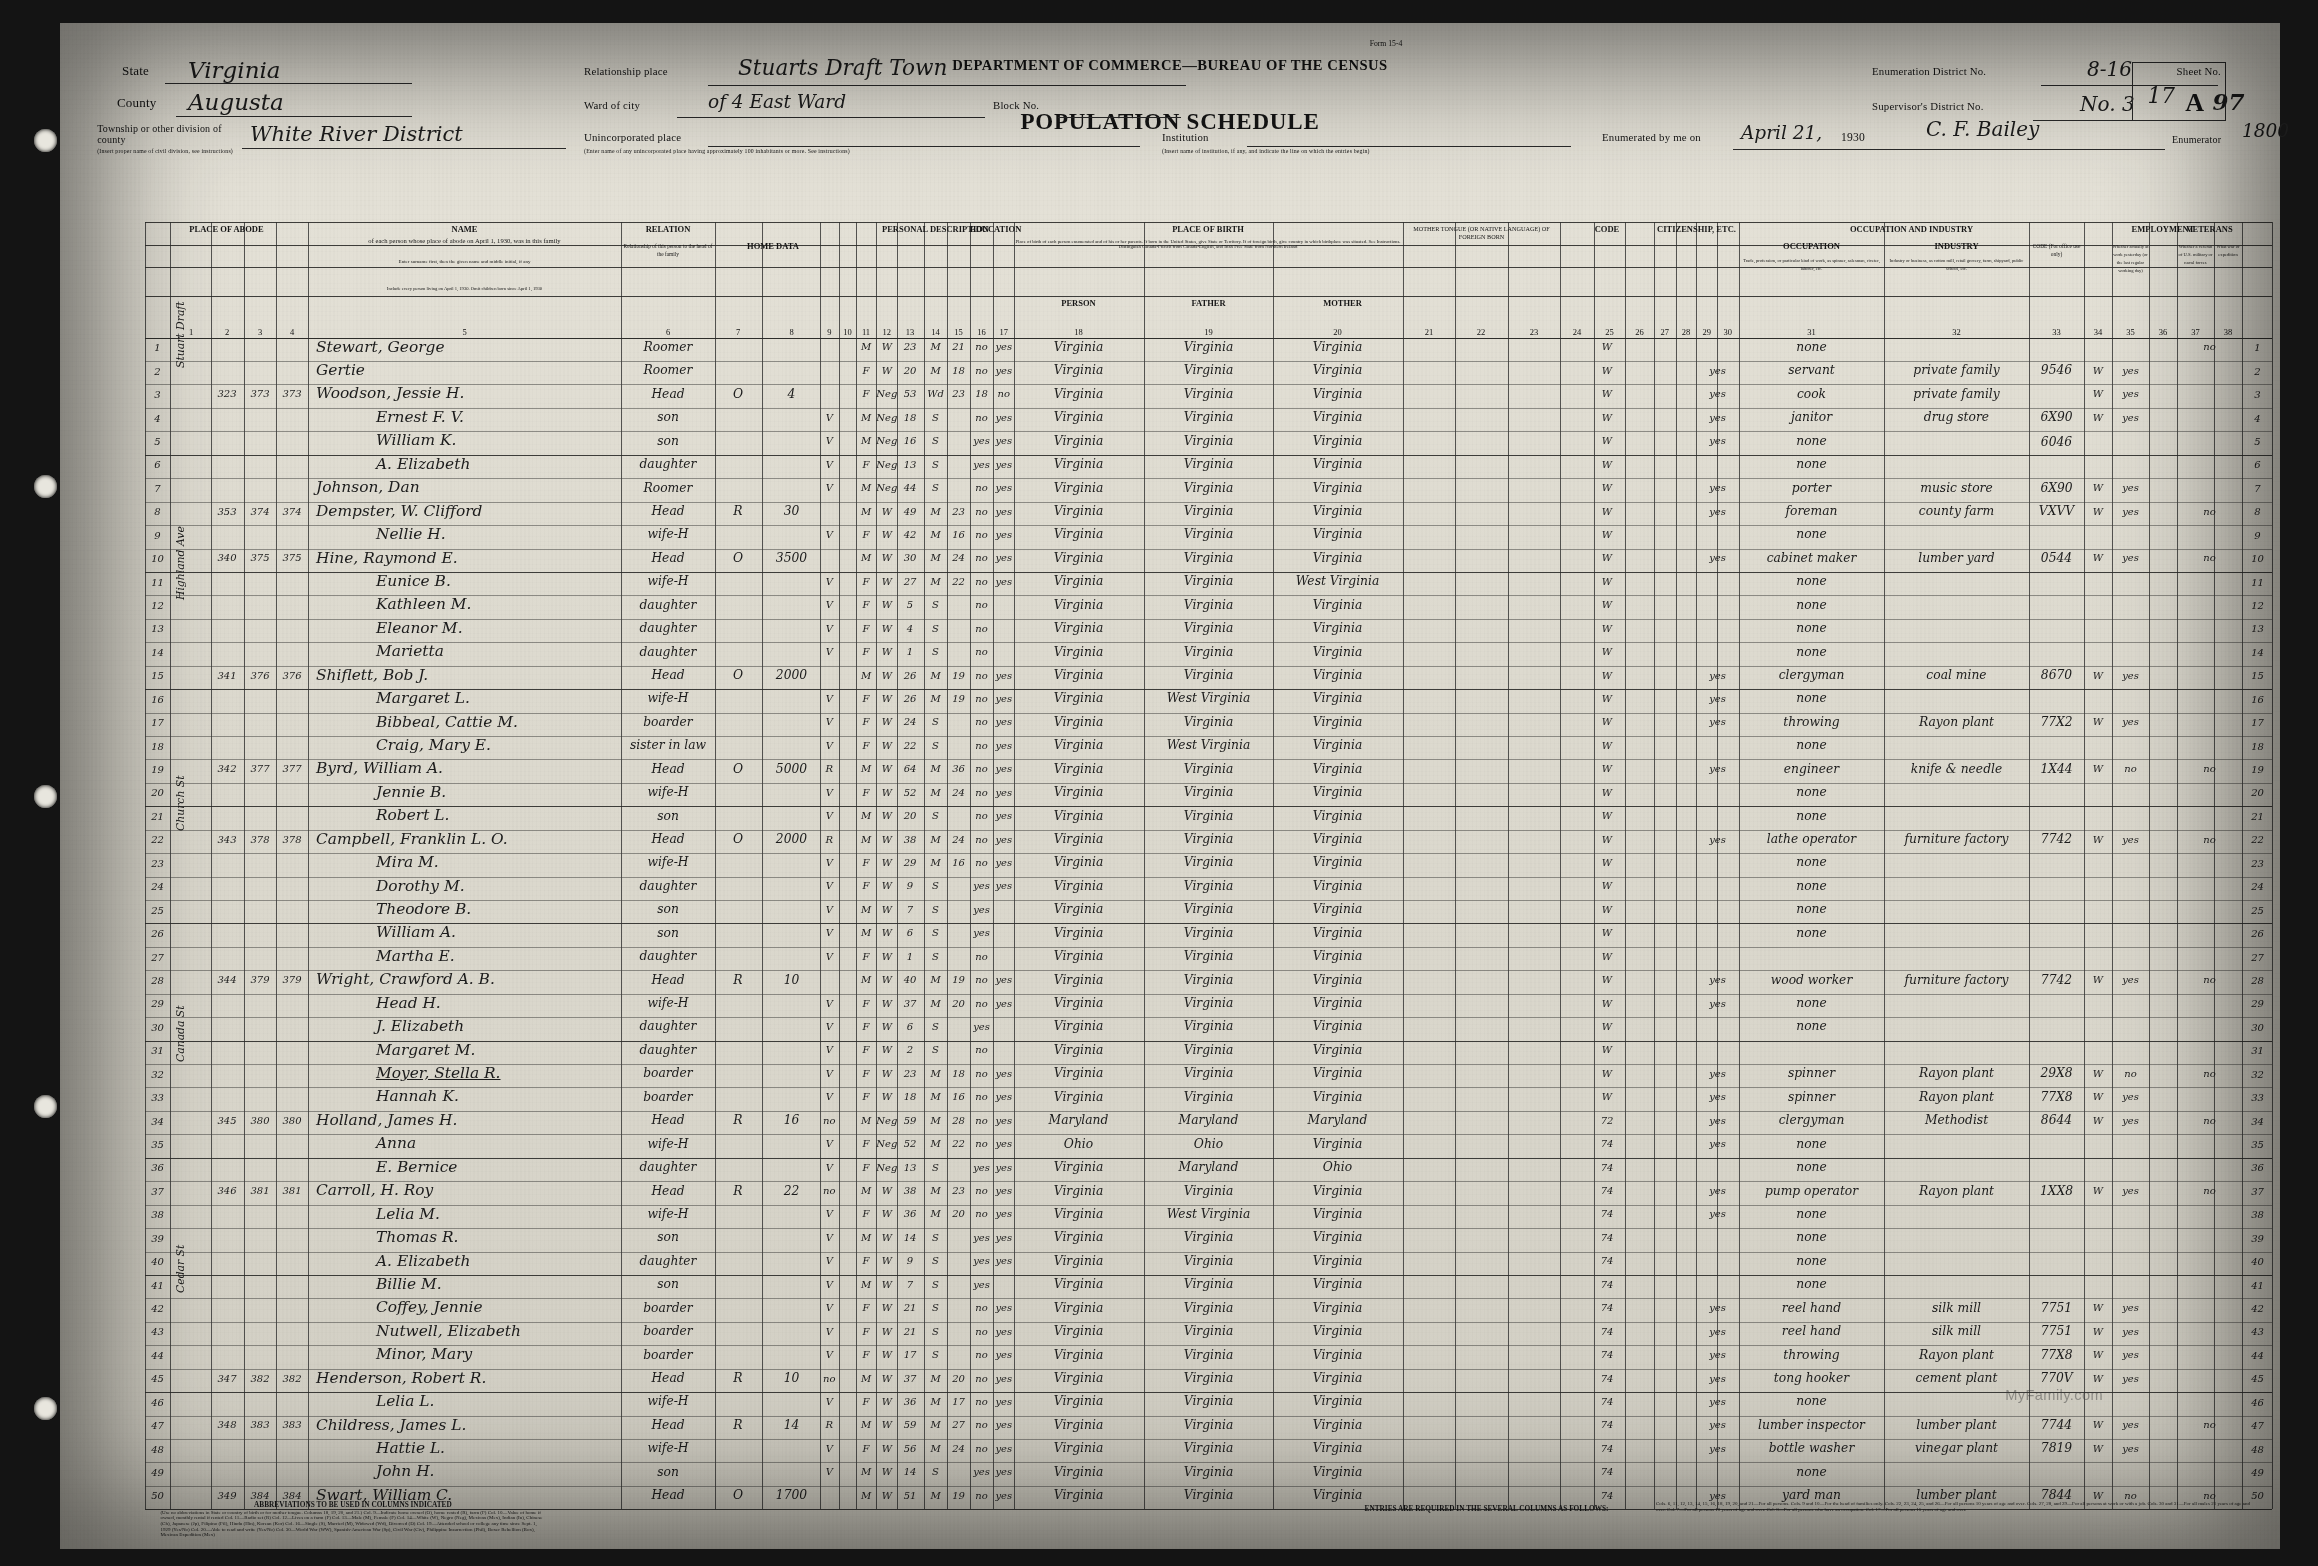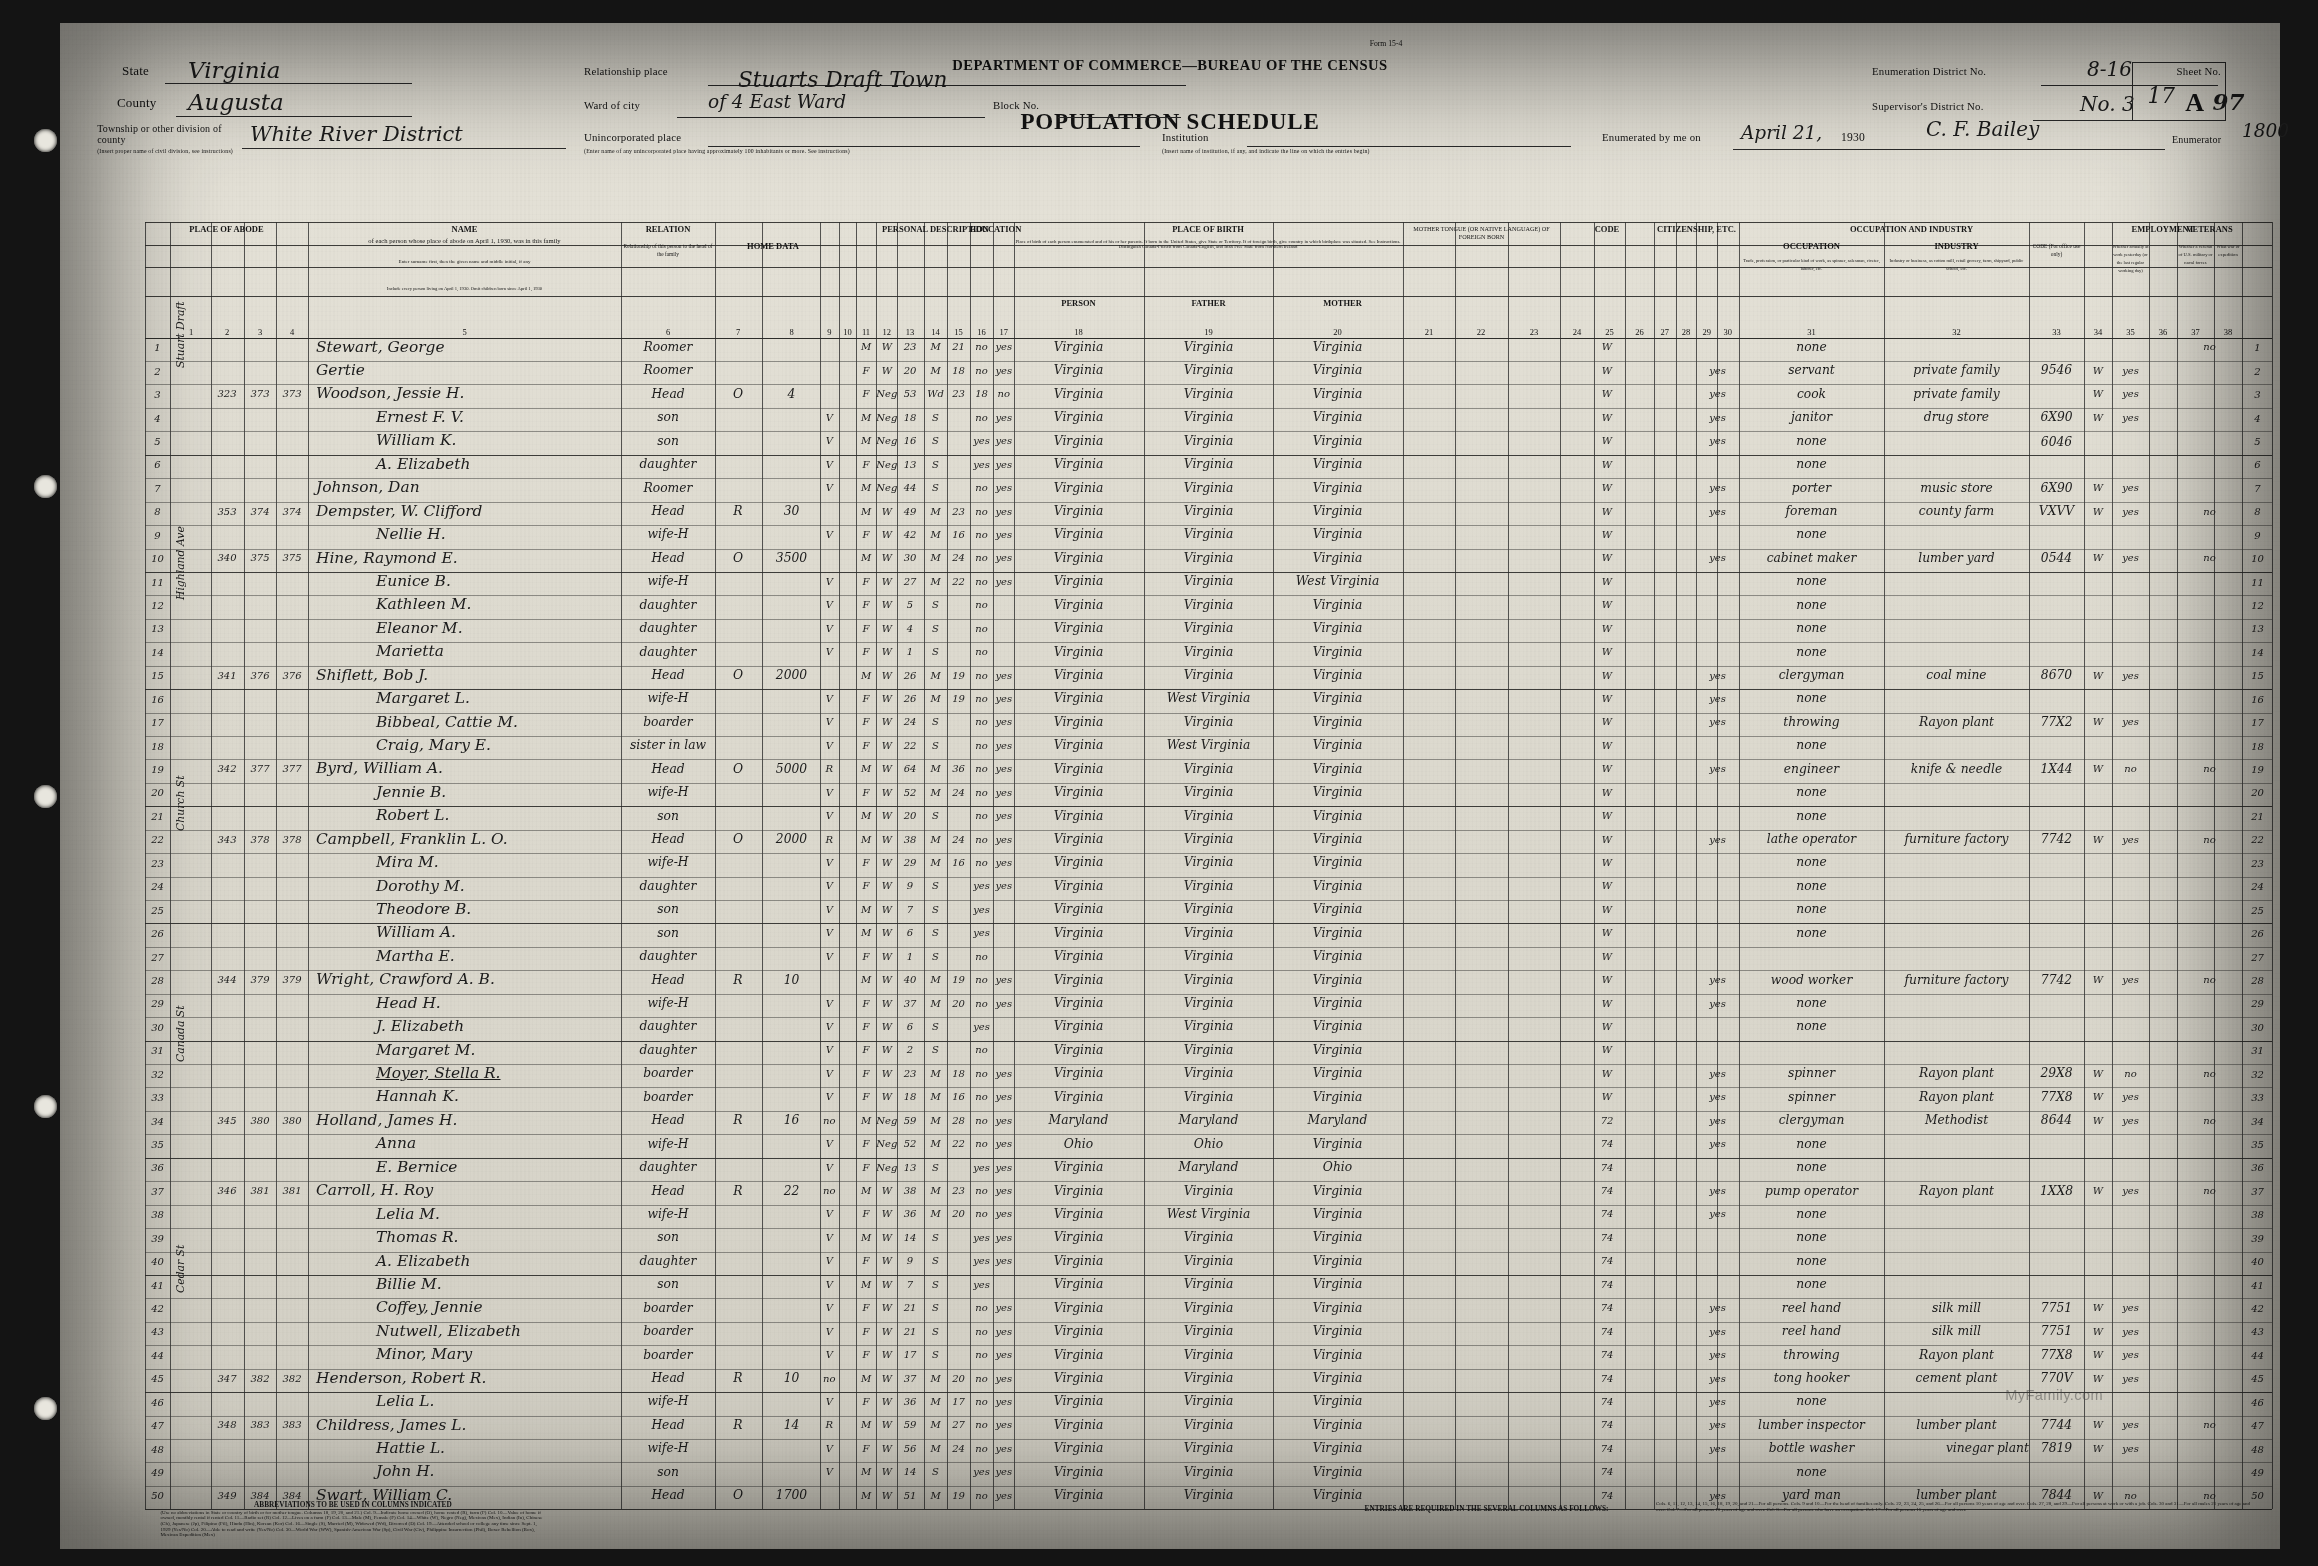"Stuarts Draft Town" div.hv { margin-top: 12px -> none }
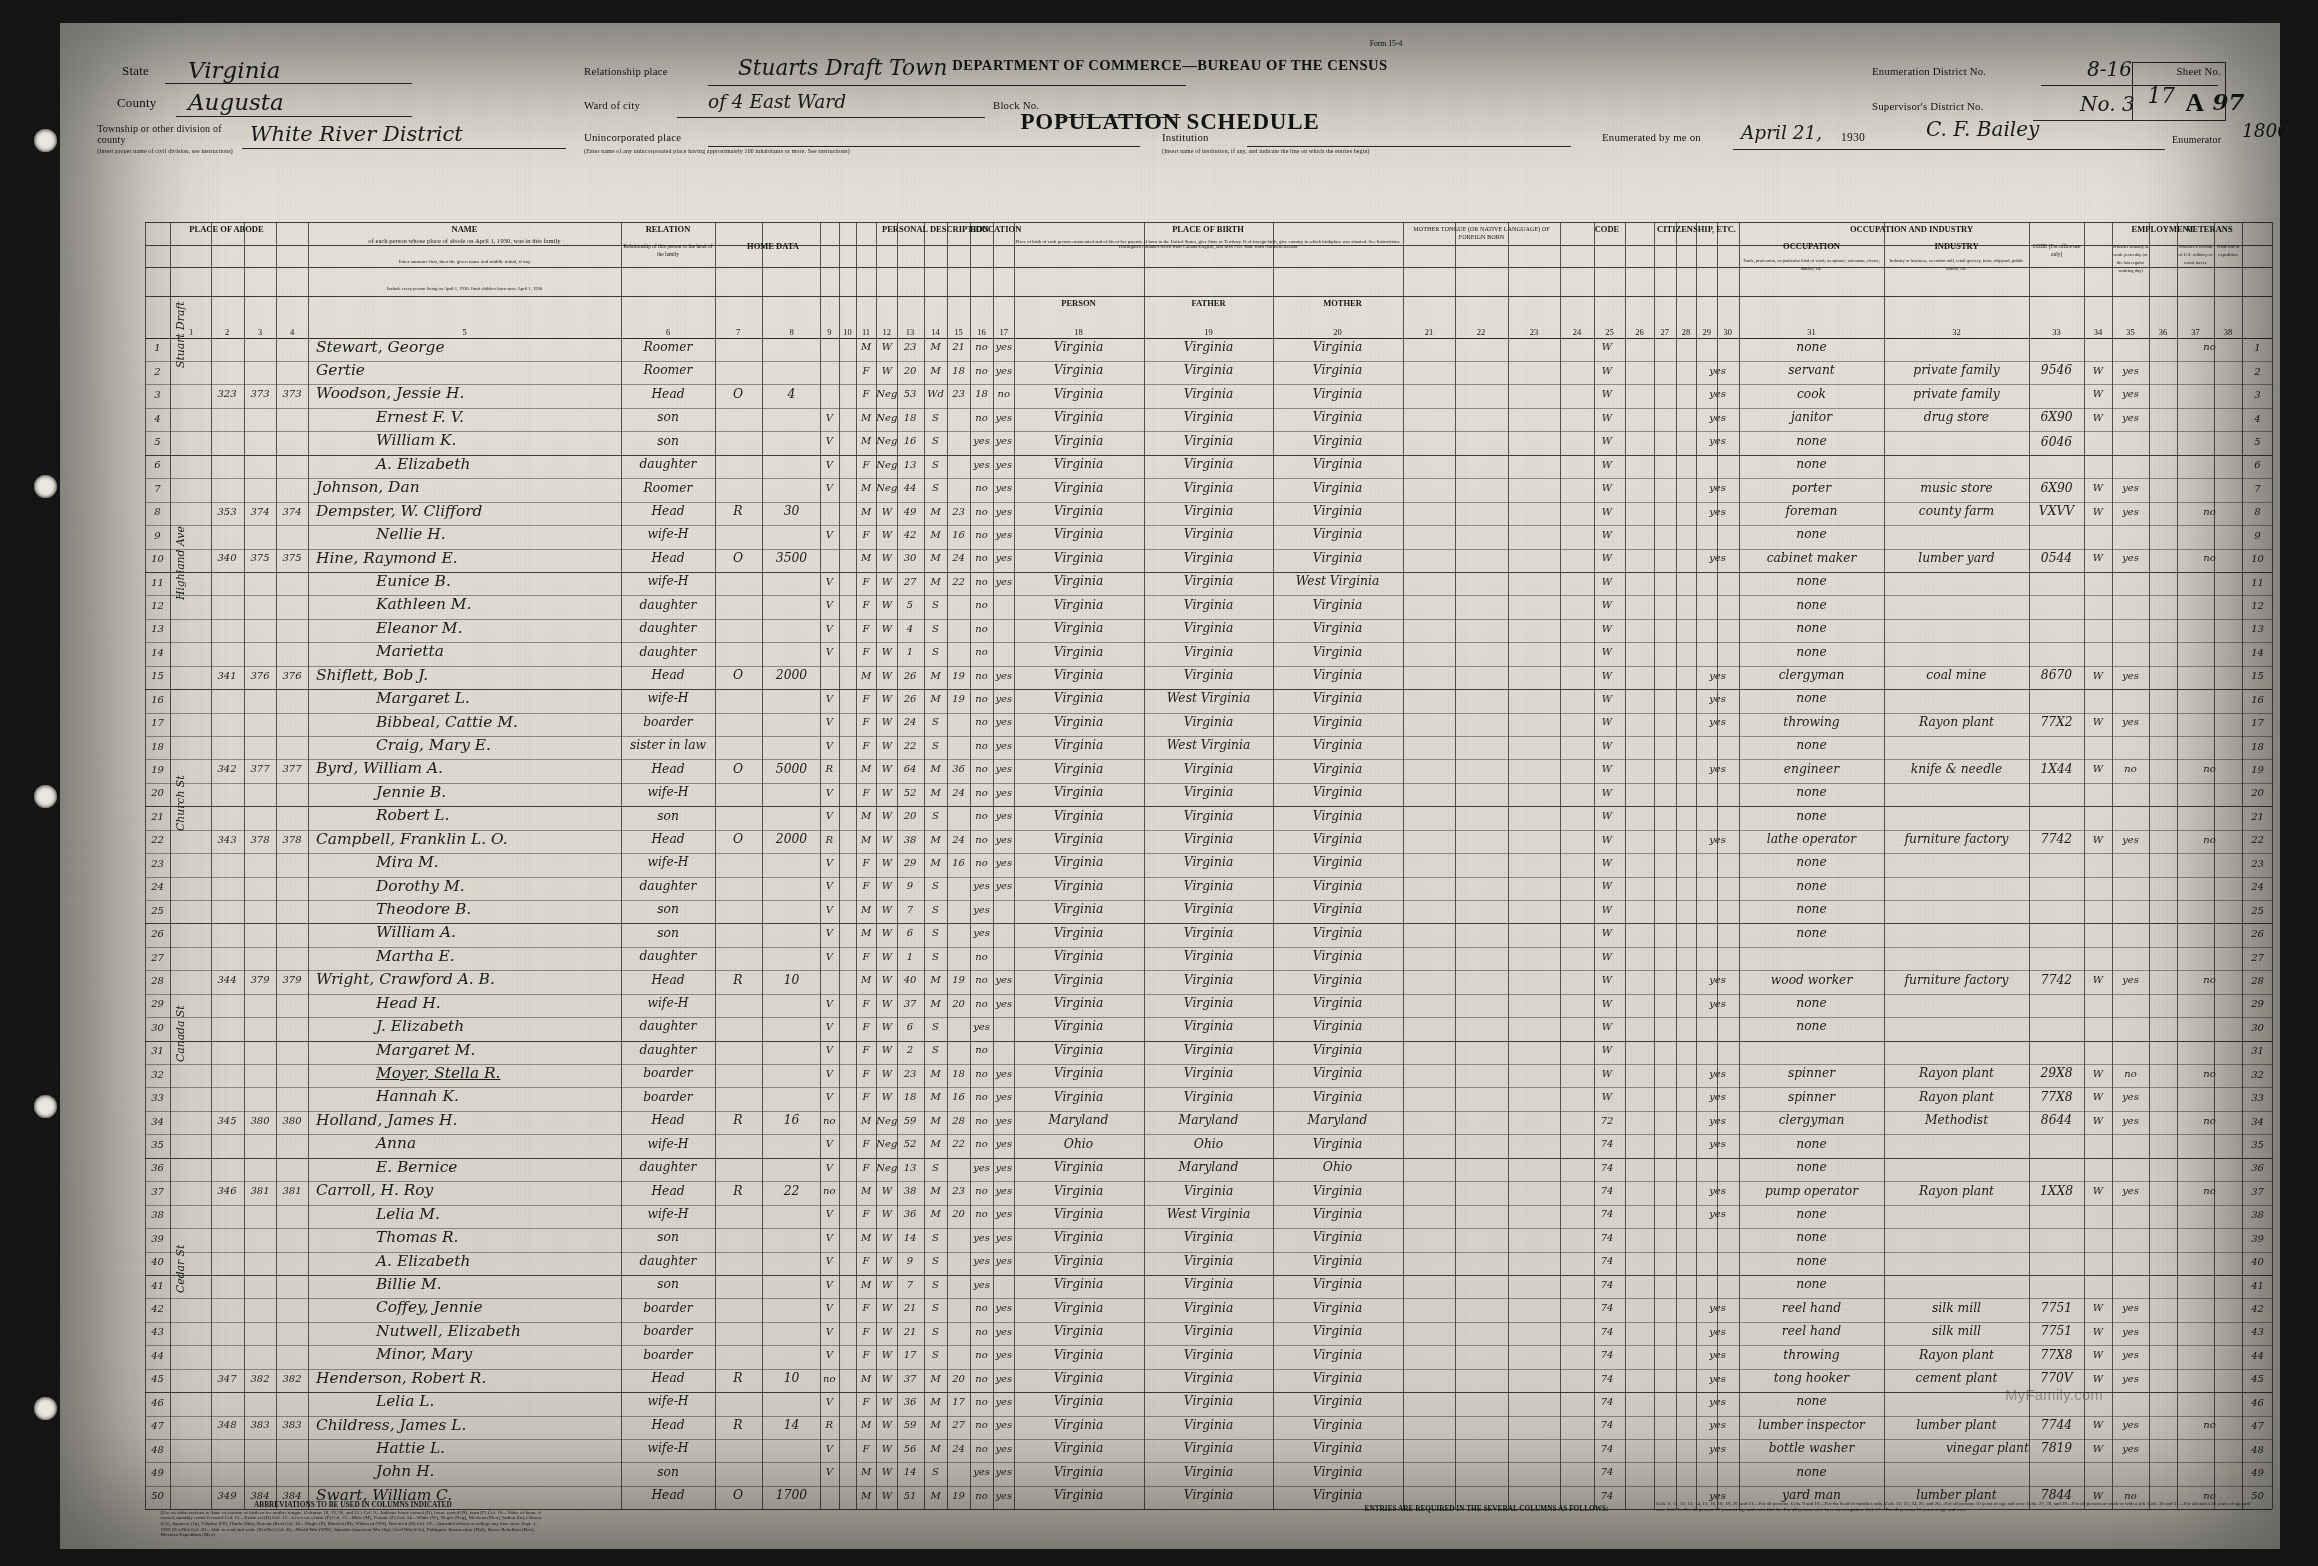"vinegar plant" div.cell { text-align: right -> none }
